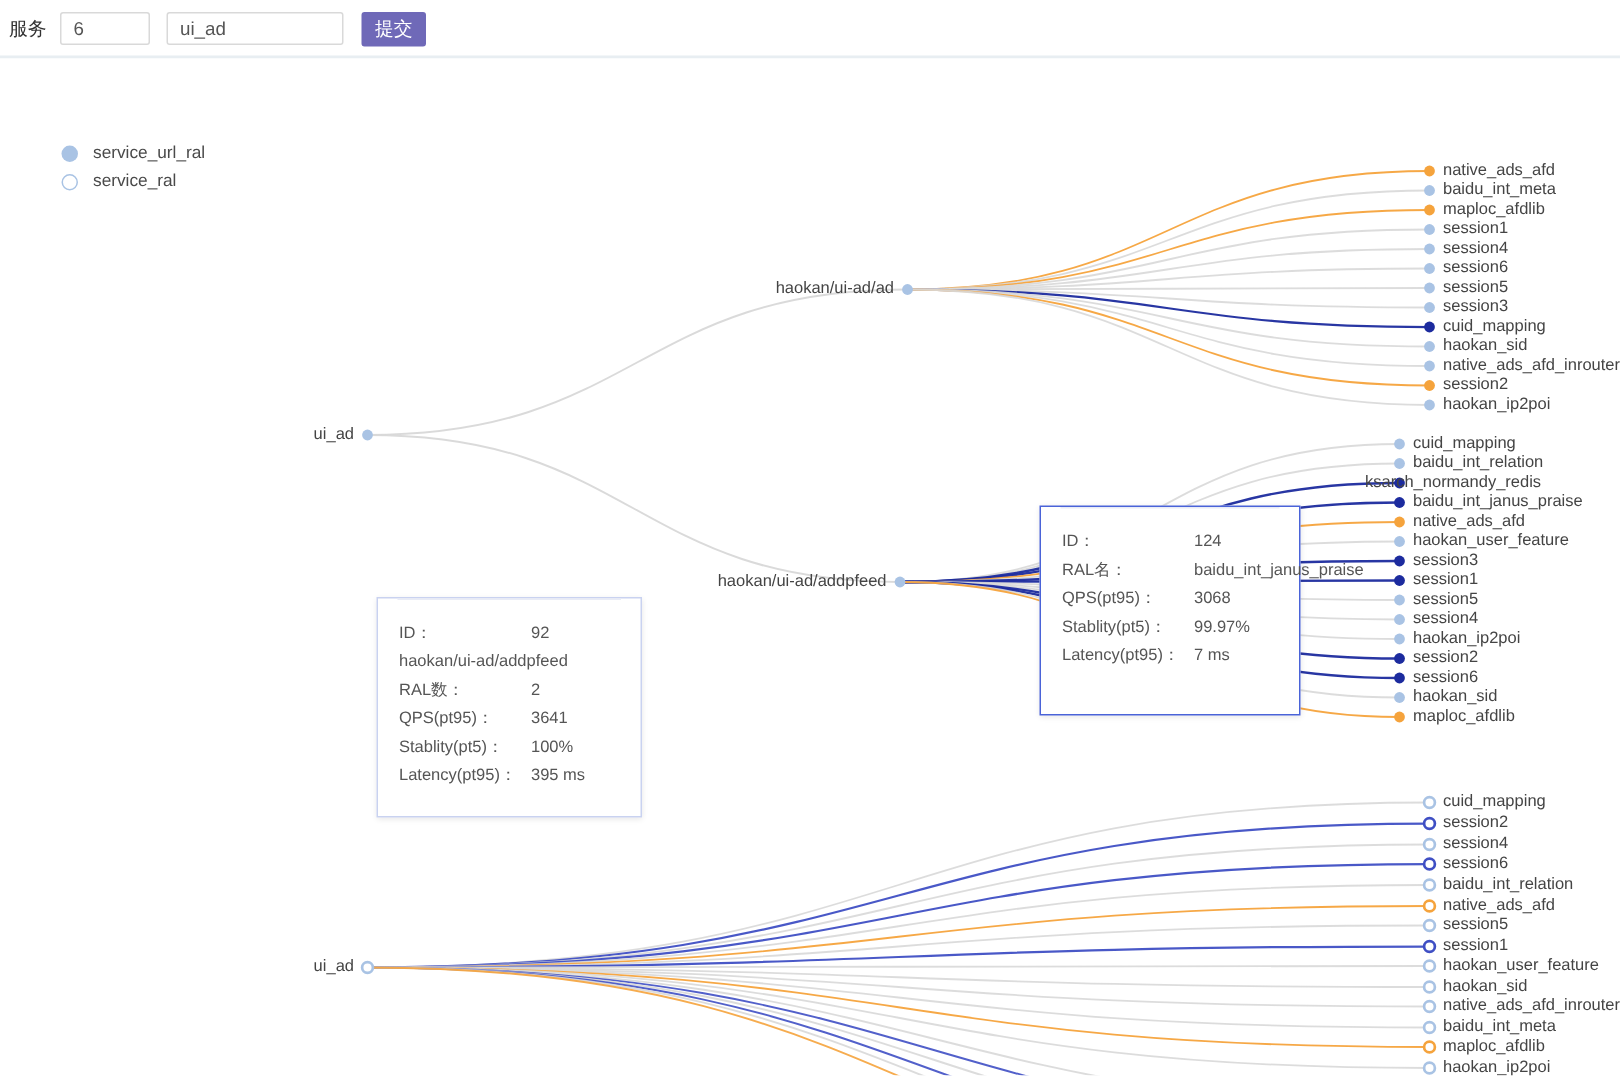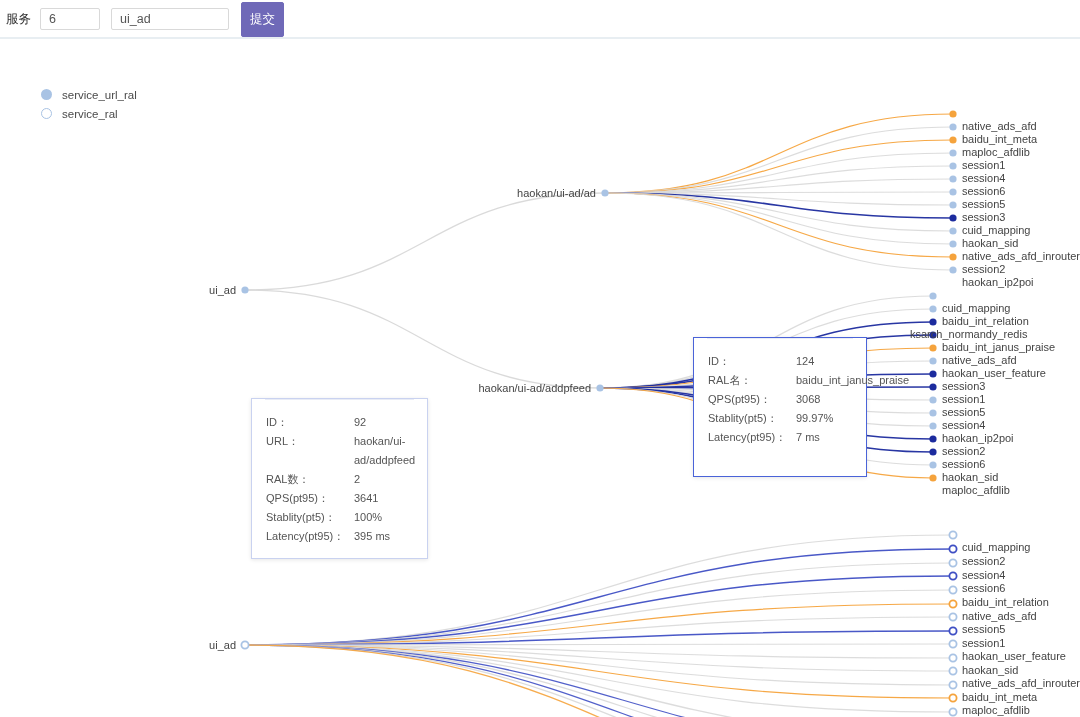"提交" .tb-btn { height: 35px -> 23px }
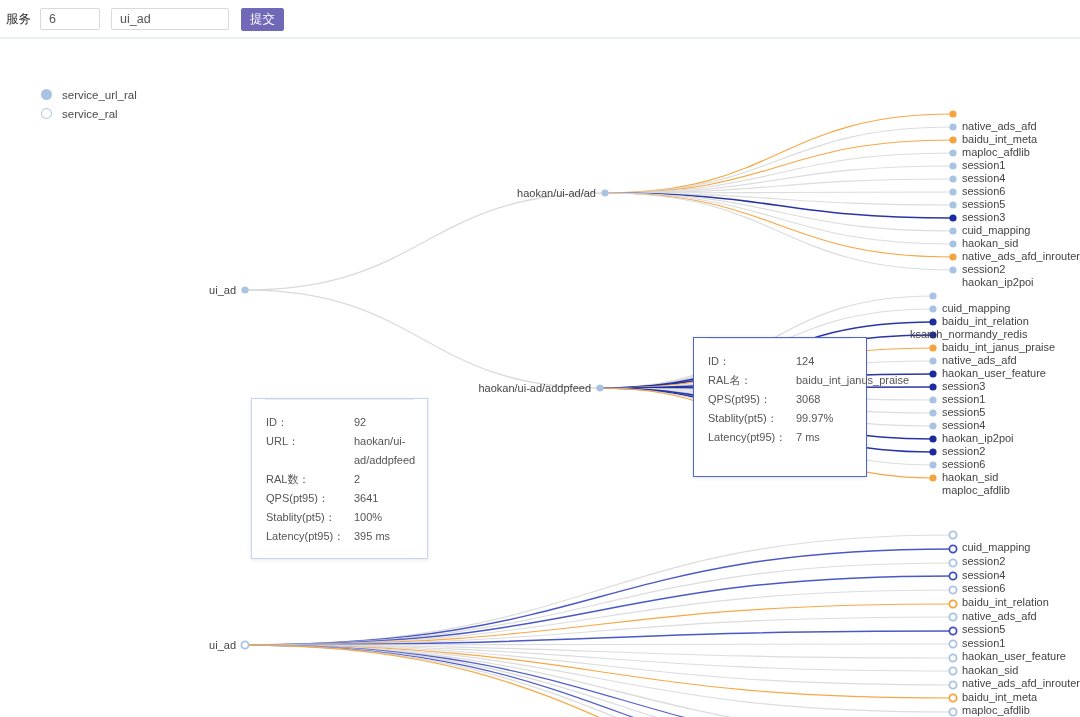"service_url_ral" .legend-row { align-items: flex-start -> flex-end }
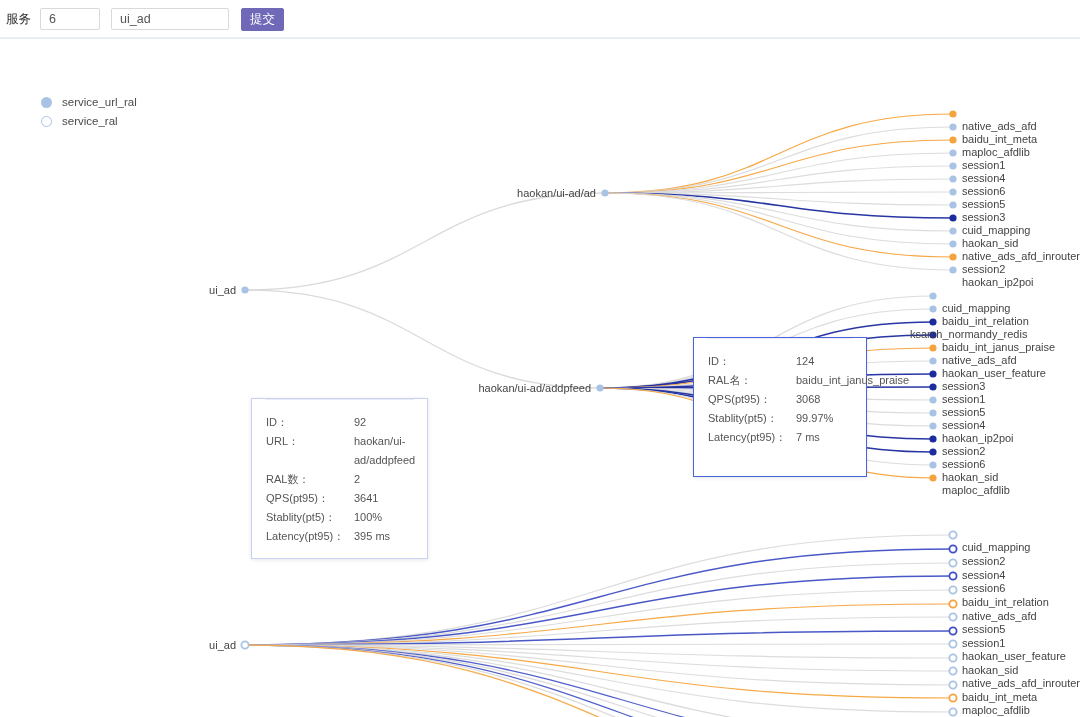"native_ads_afd" .node-label.right { margin-top: 12px -> none }
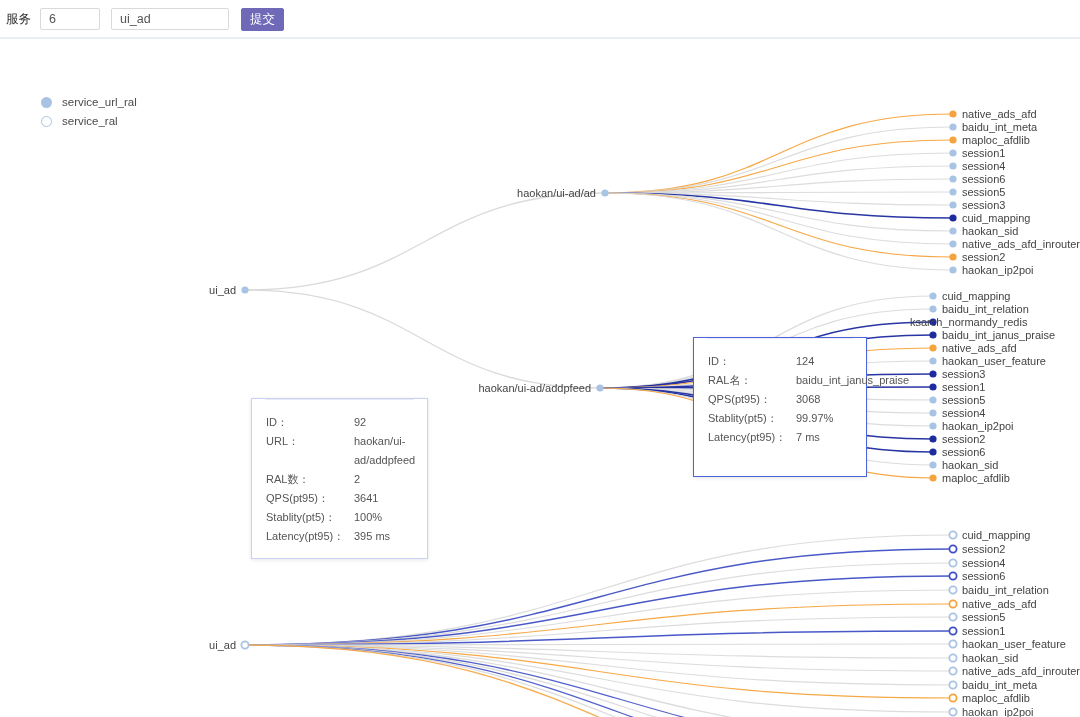"URL：" span.tt-key { html: <span>URL：</span> -> none }
